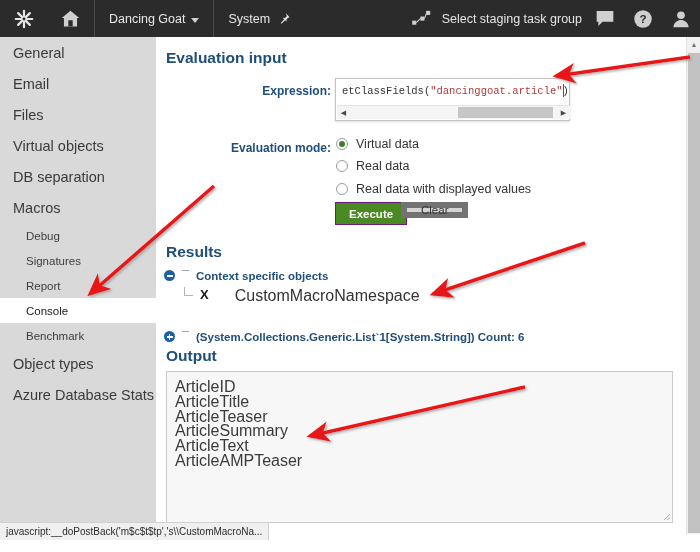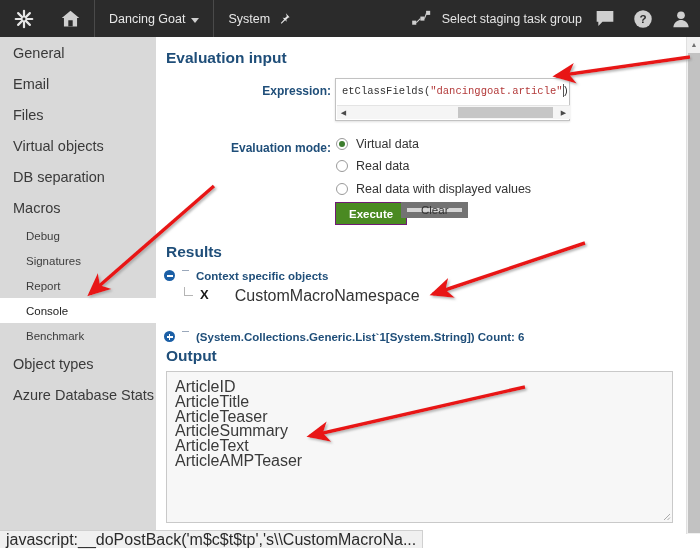"javascript:__doPostBack('m$c$t$tp','s\\C" #statusbar { bottom: 4px -> 12px; font-size: 16px -> 10px }
